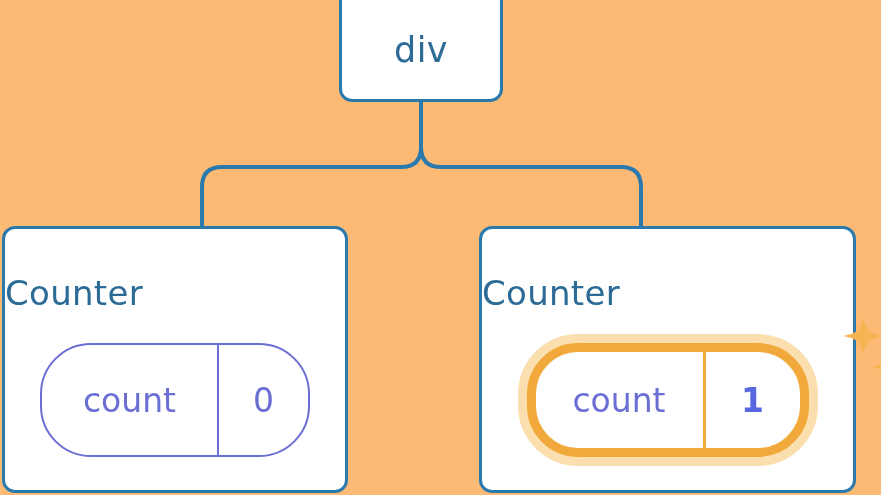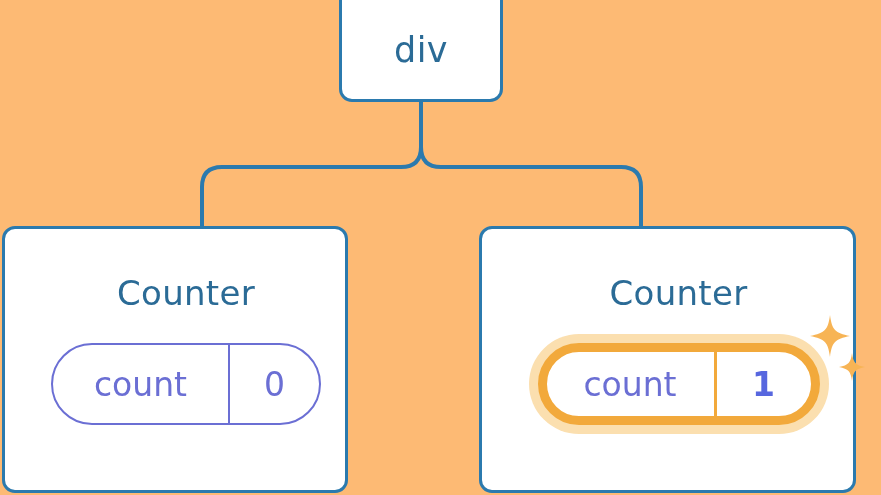"Counter" .node-child { align-items: center -> none; padding-left: 22px -> none }
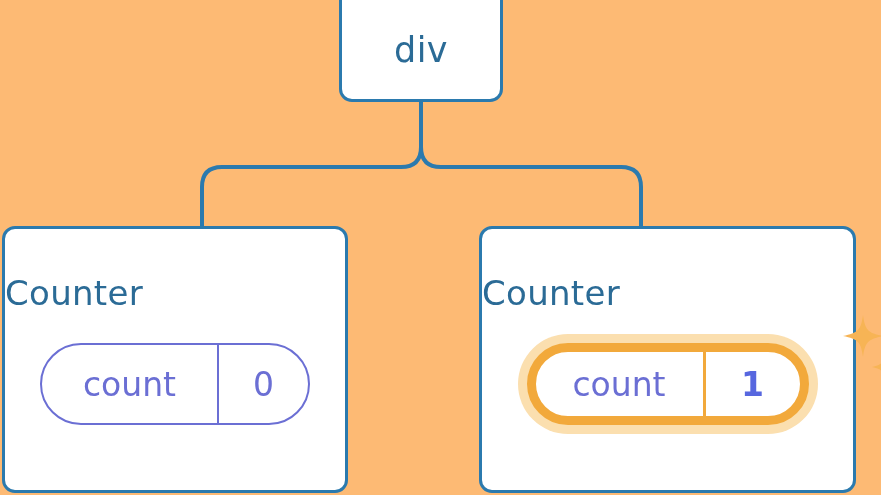"count" .pill { height: 82px -> 114px }
